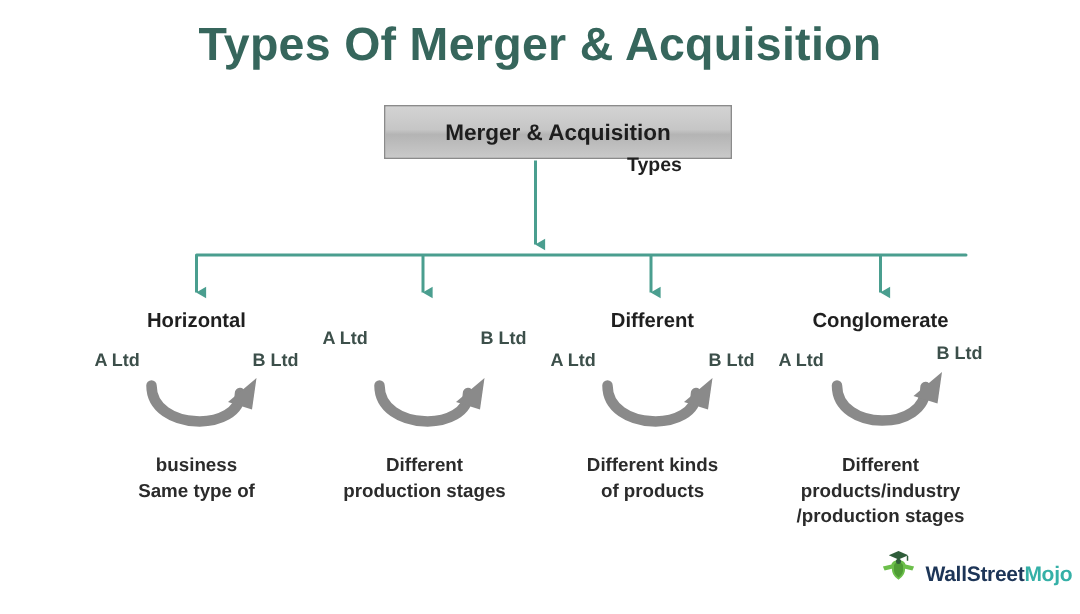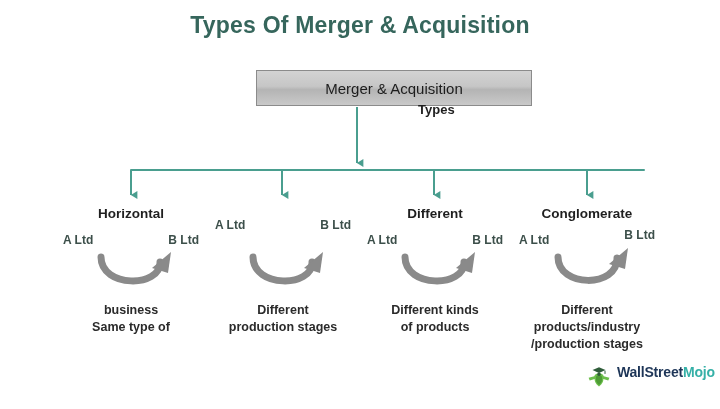"Types Of Merger & Acquisition" .title { font-size: 23px -> 31px }
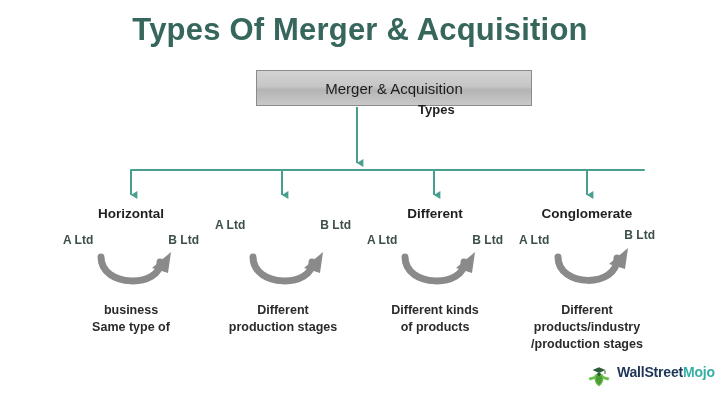"Merger & Acquisition" .root-box { font-weight: normal -> bold; width: 276px -> 232px }
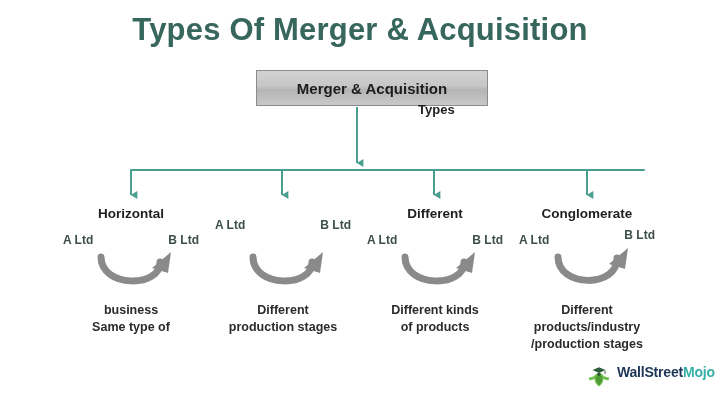"WallStreetMojo" .logo { align-items: flex-start -> flex-end }
